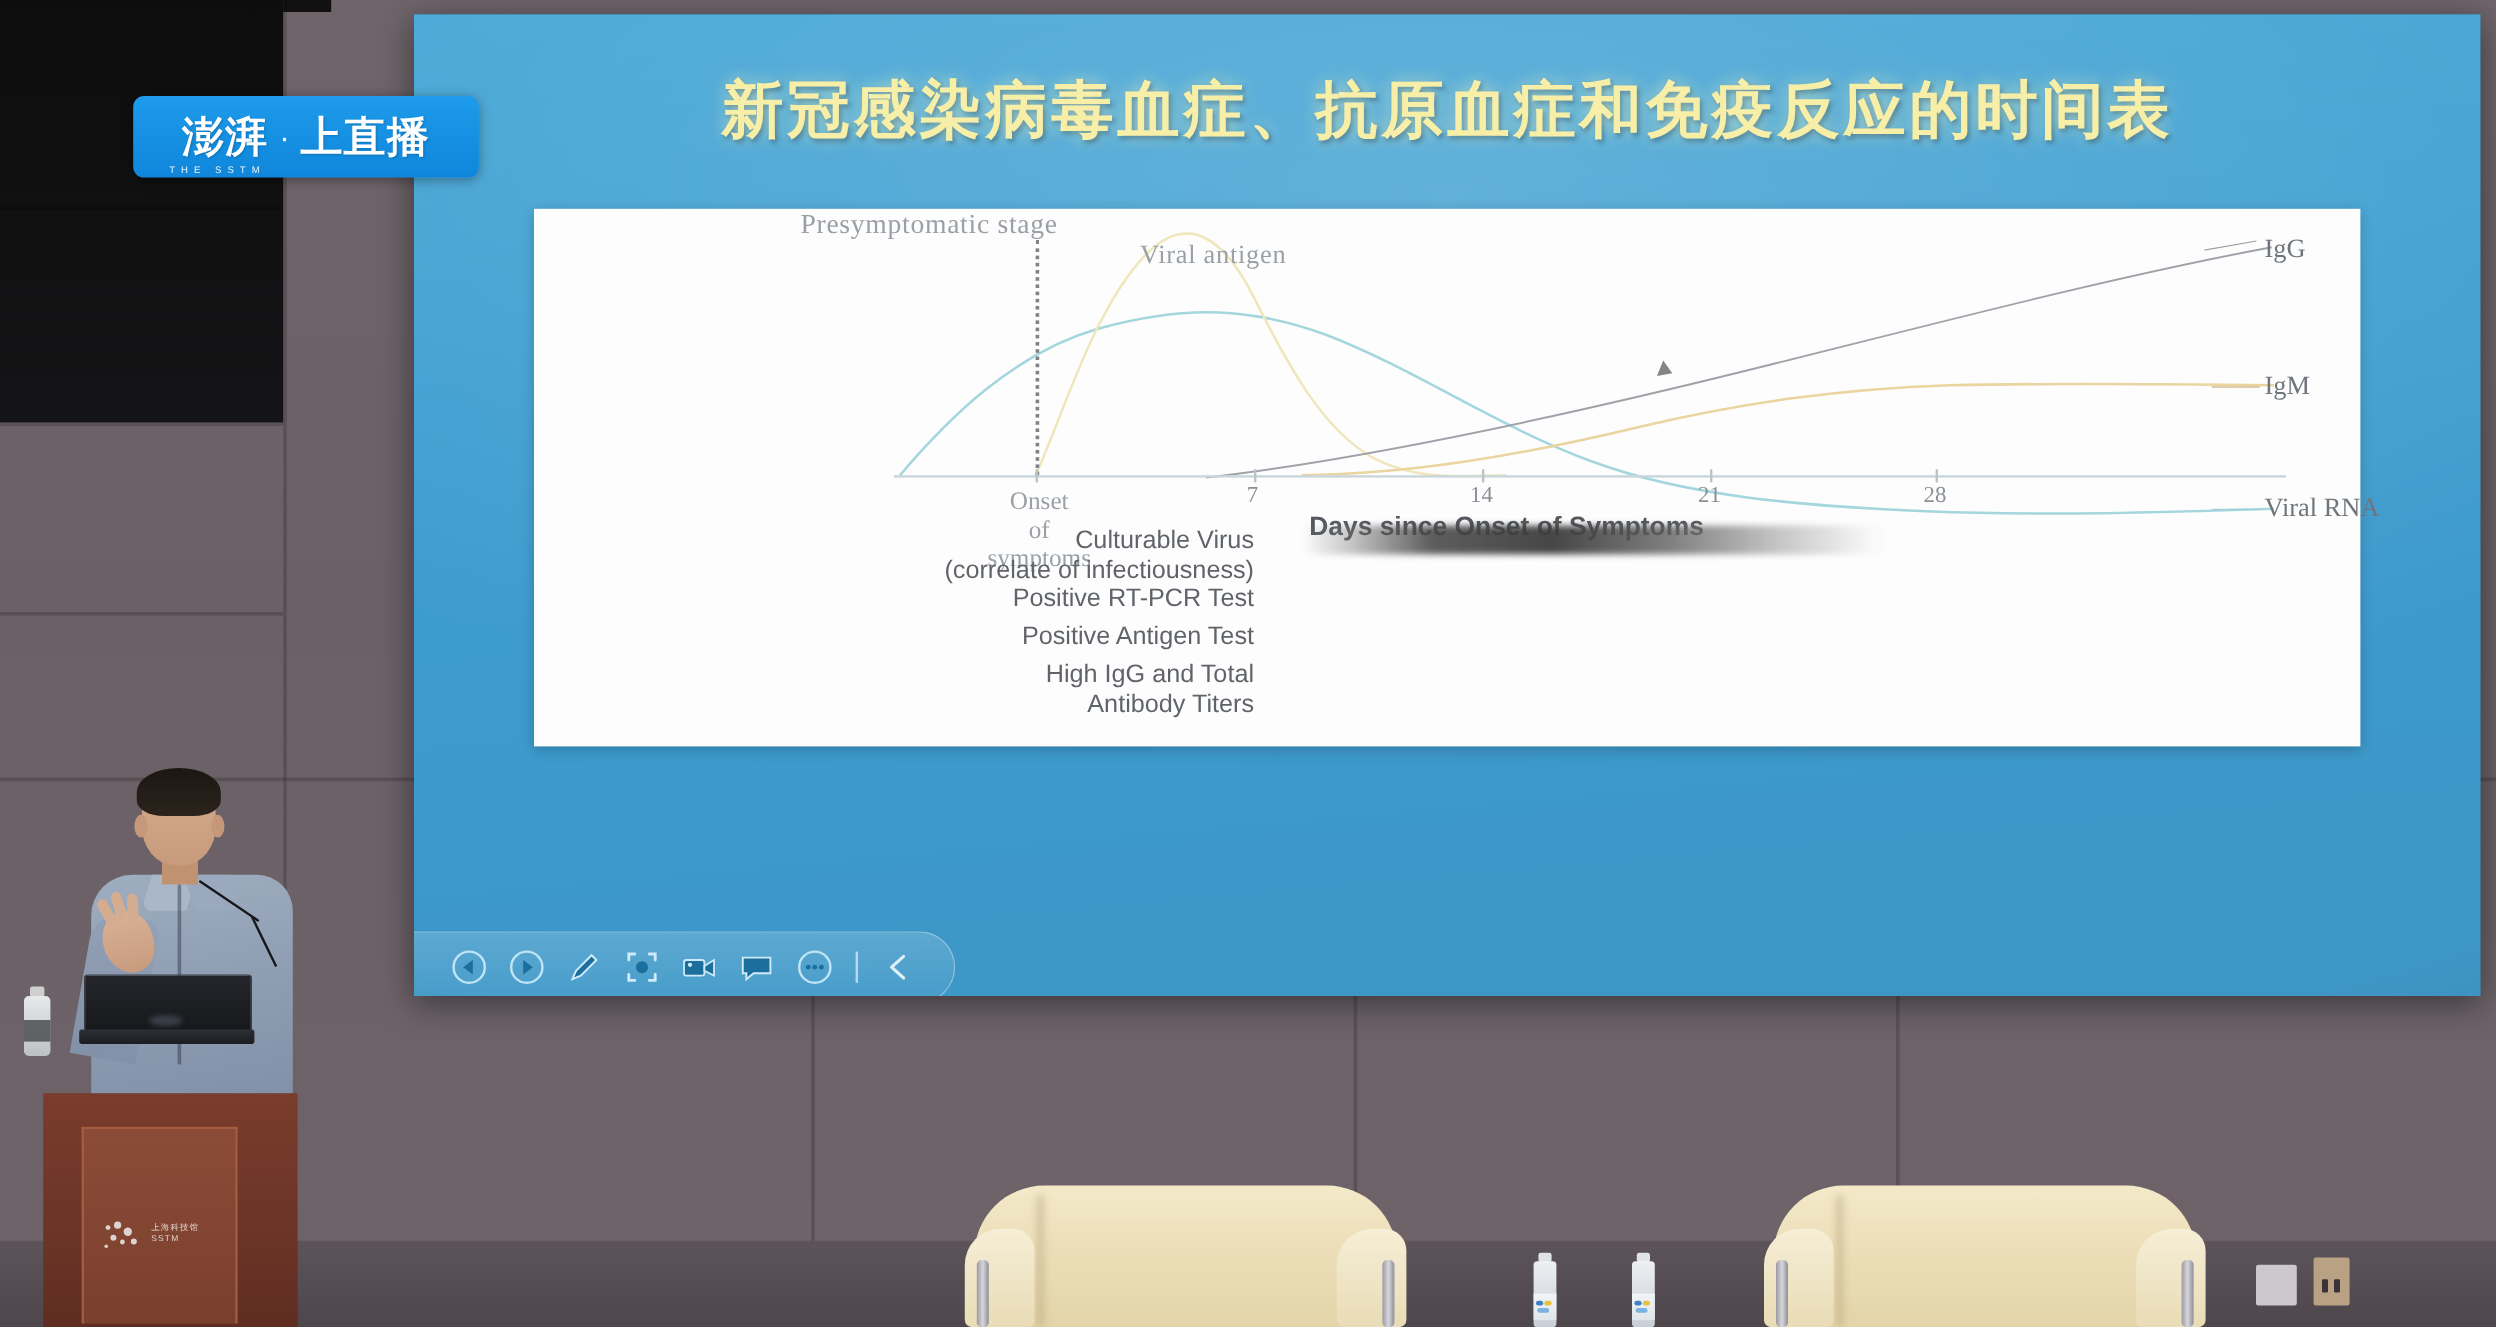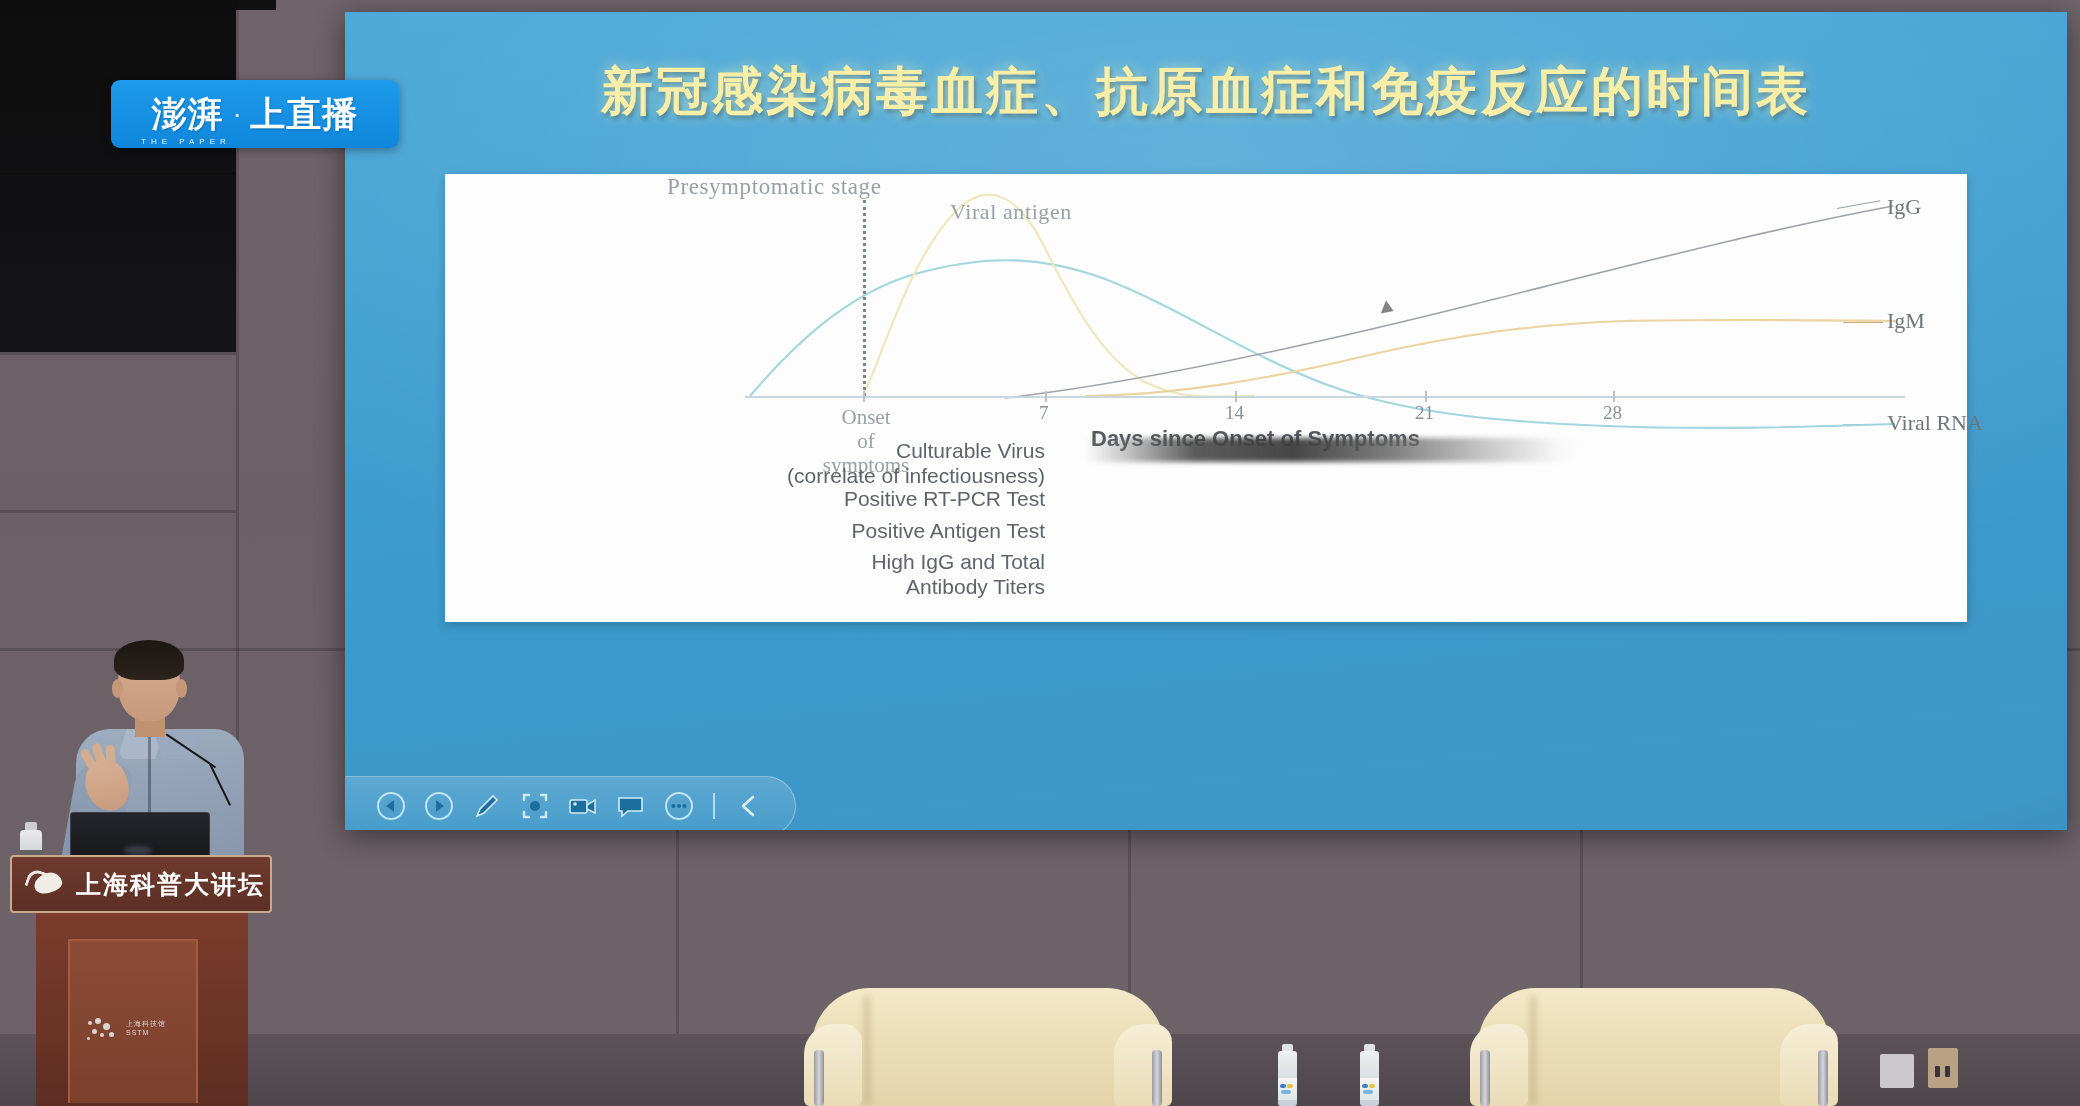"THE PAPER" span.lg-sub { text: PAPER -> SSTM }
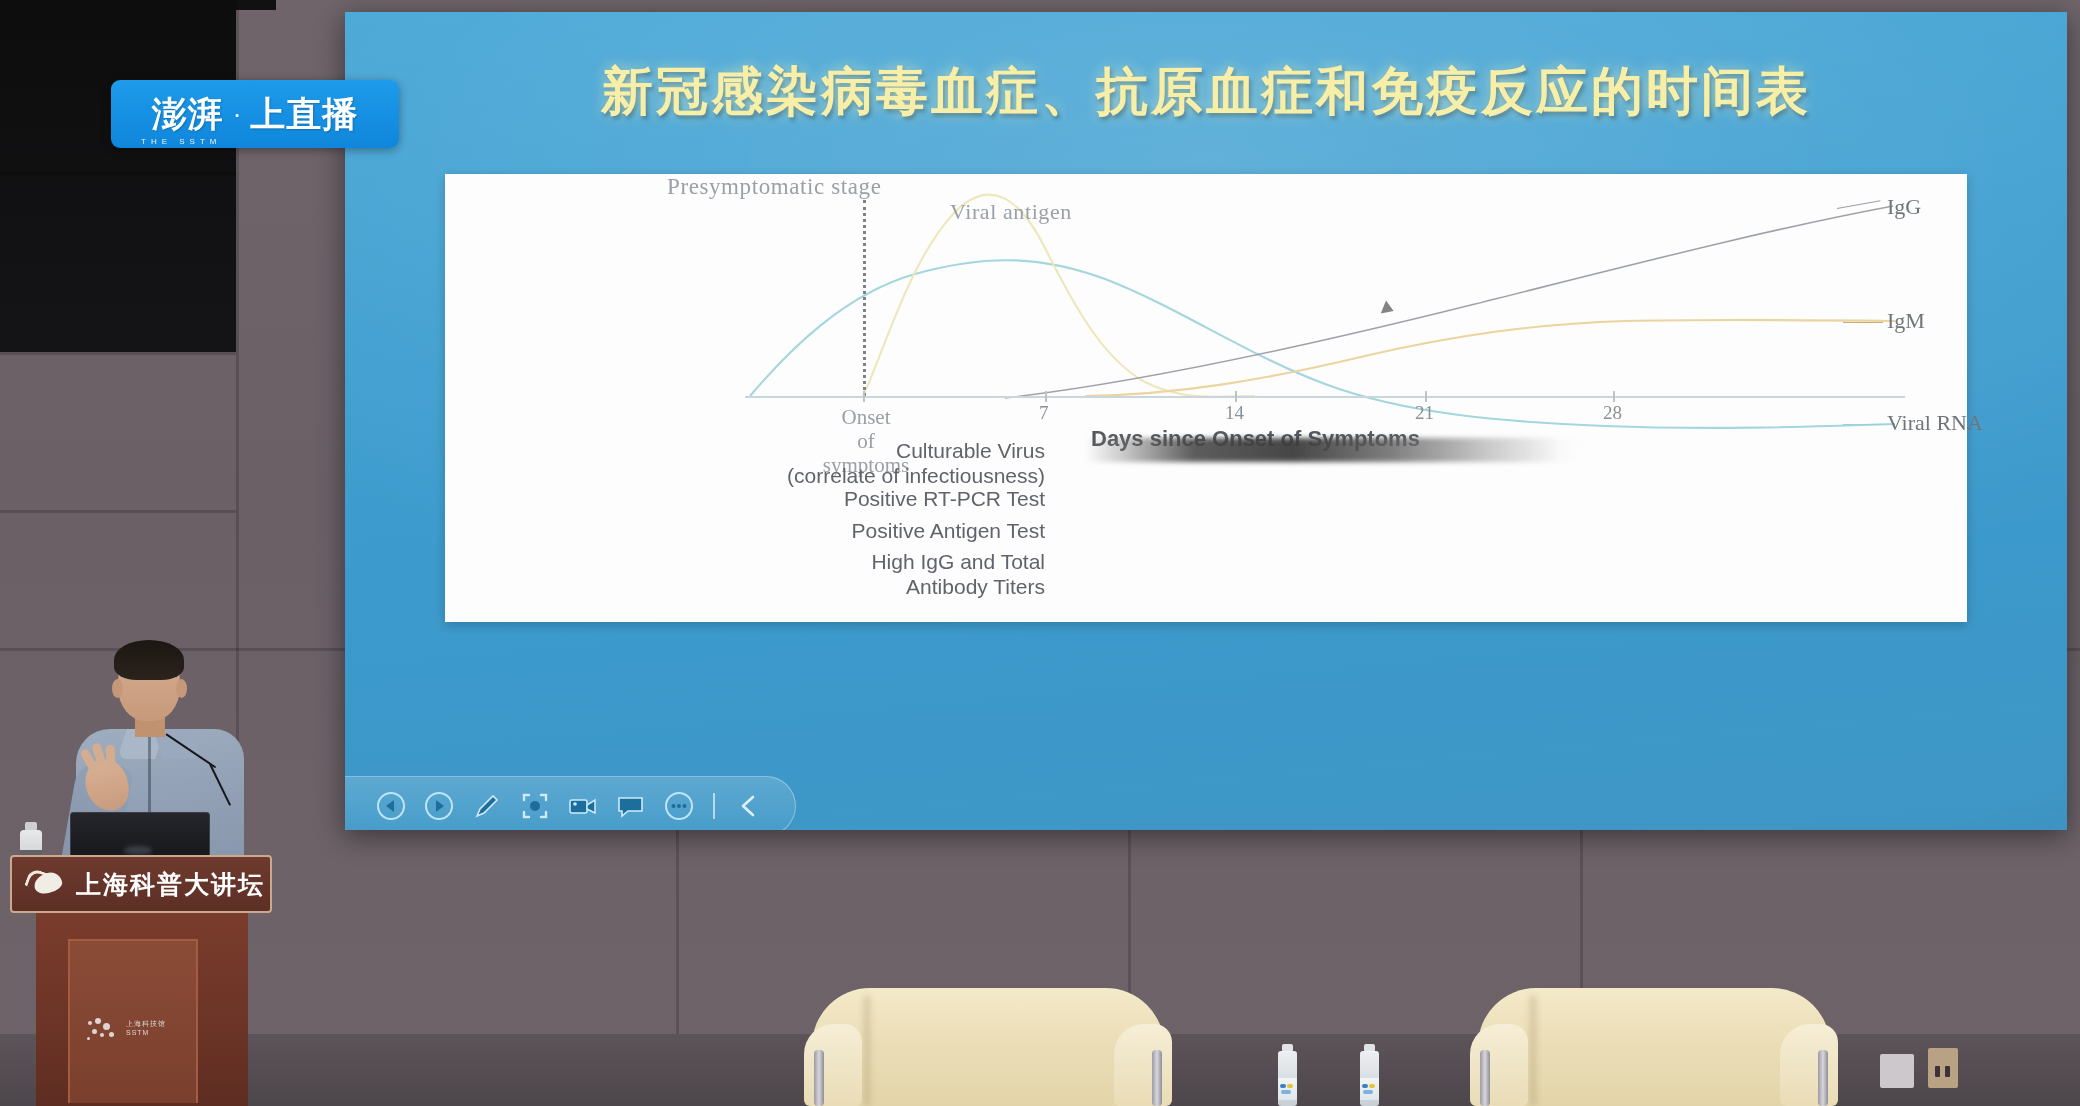"上海科普大讲坛" div.pod-top { html: <div> <div> <div></div> <div></div> </div> <div>上海科普大讲坛</div> </div> -> none }
